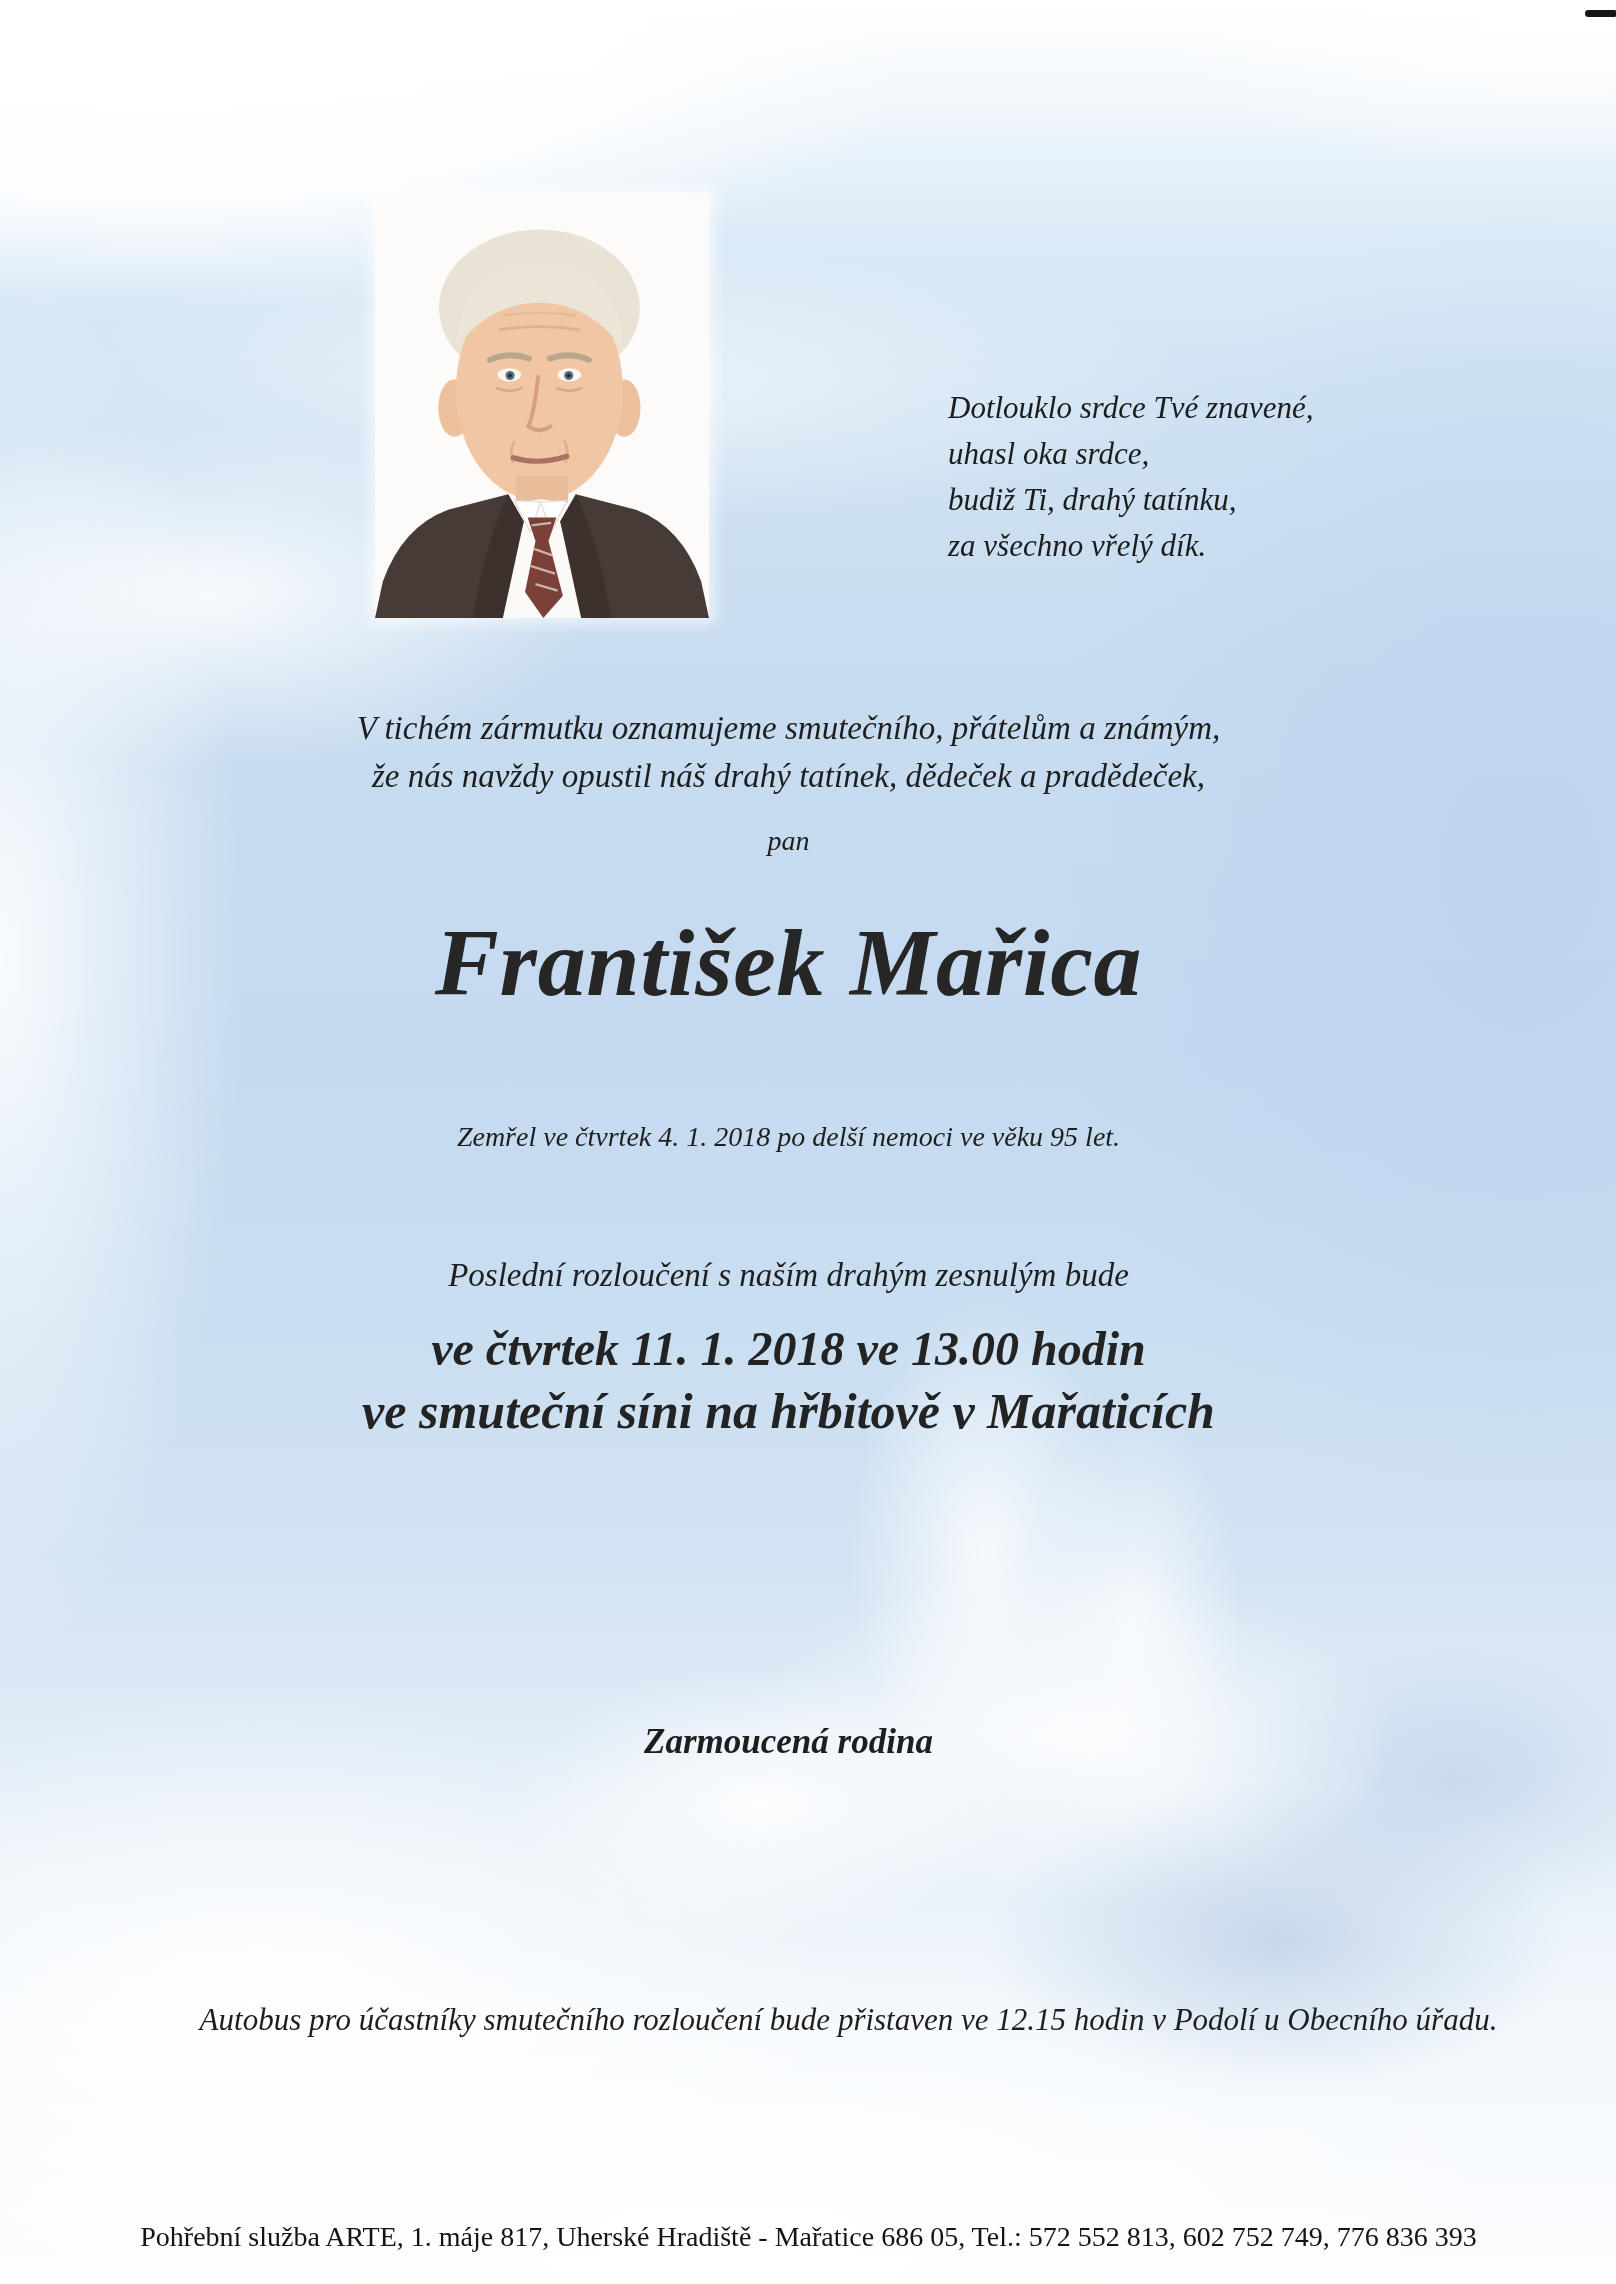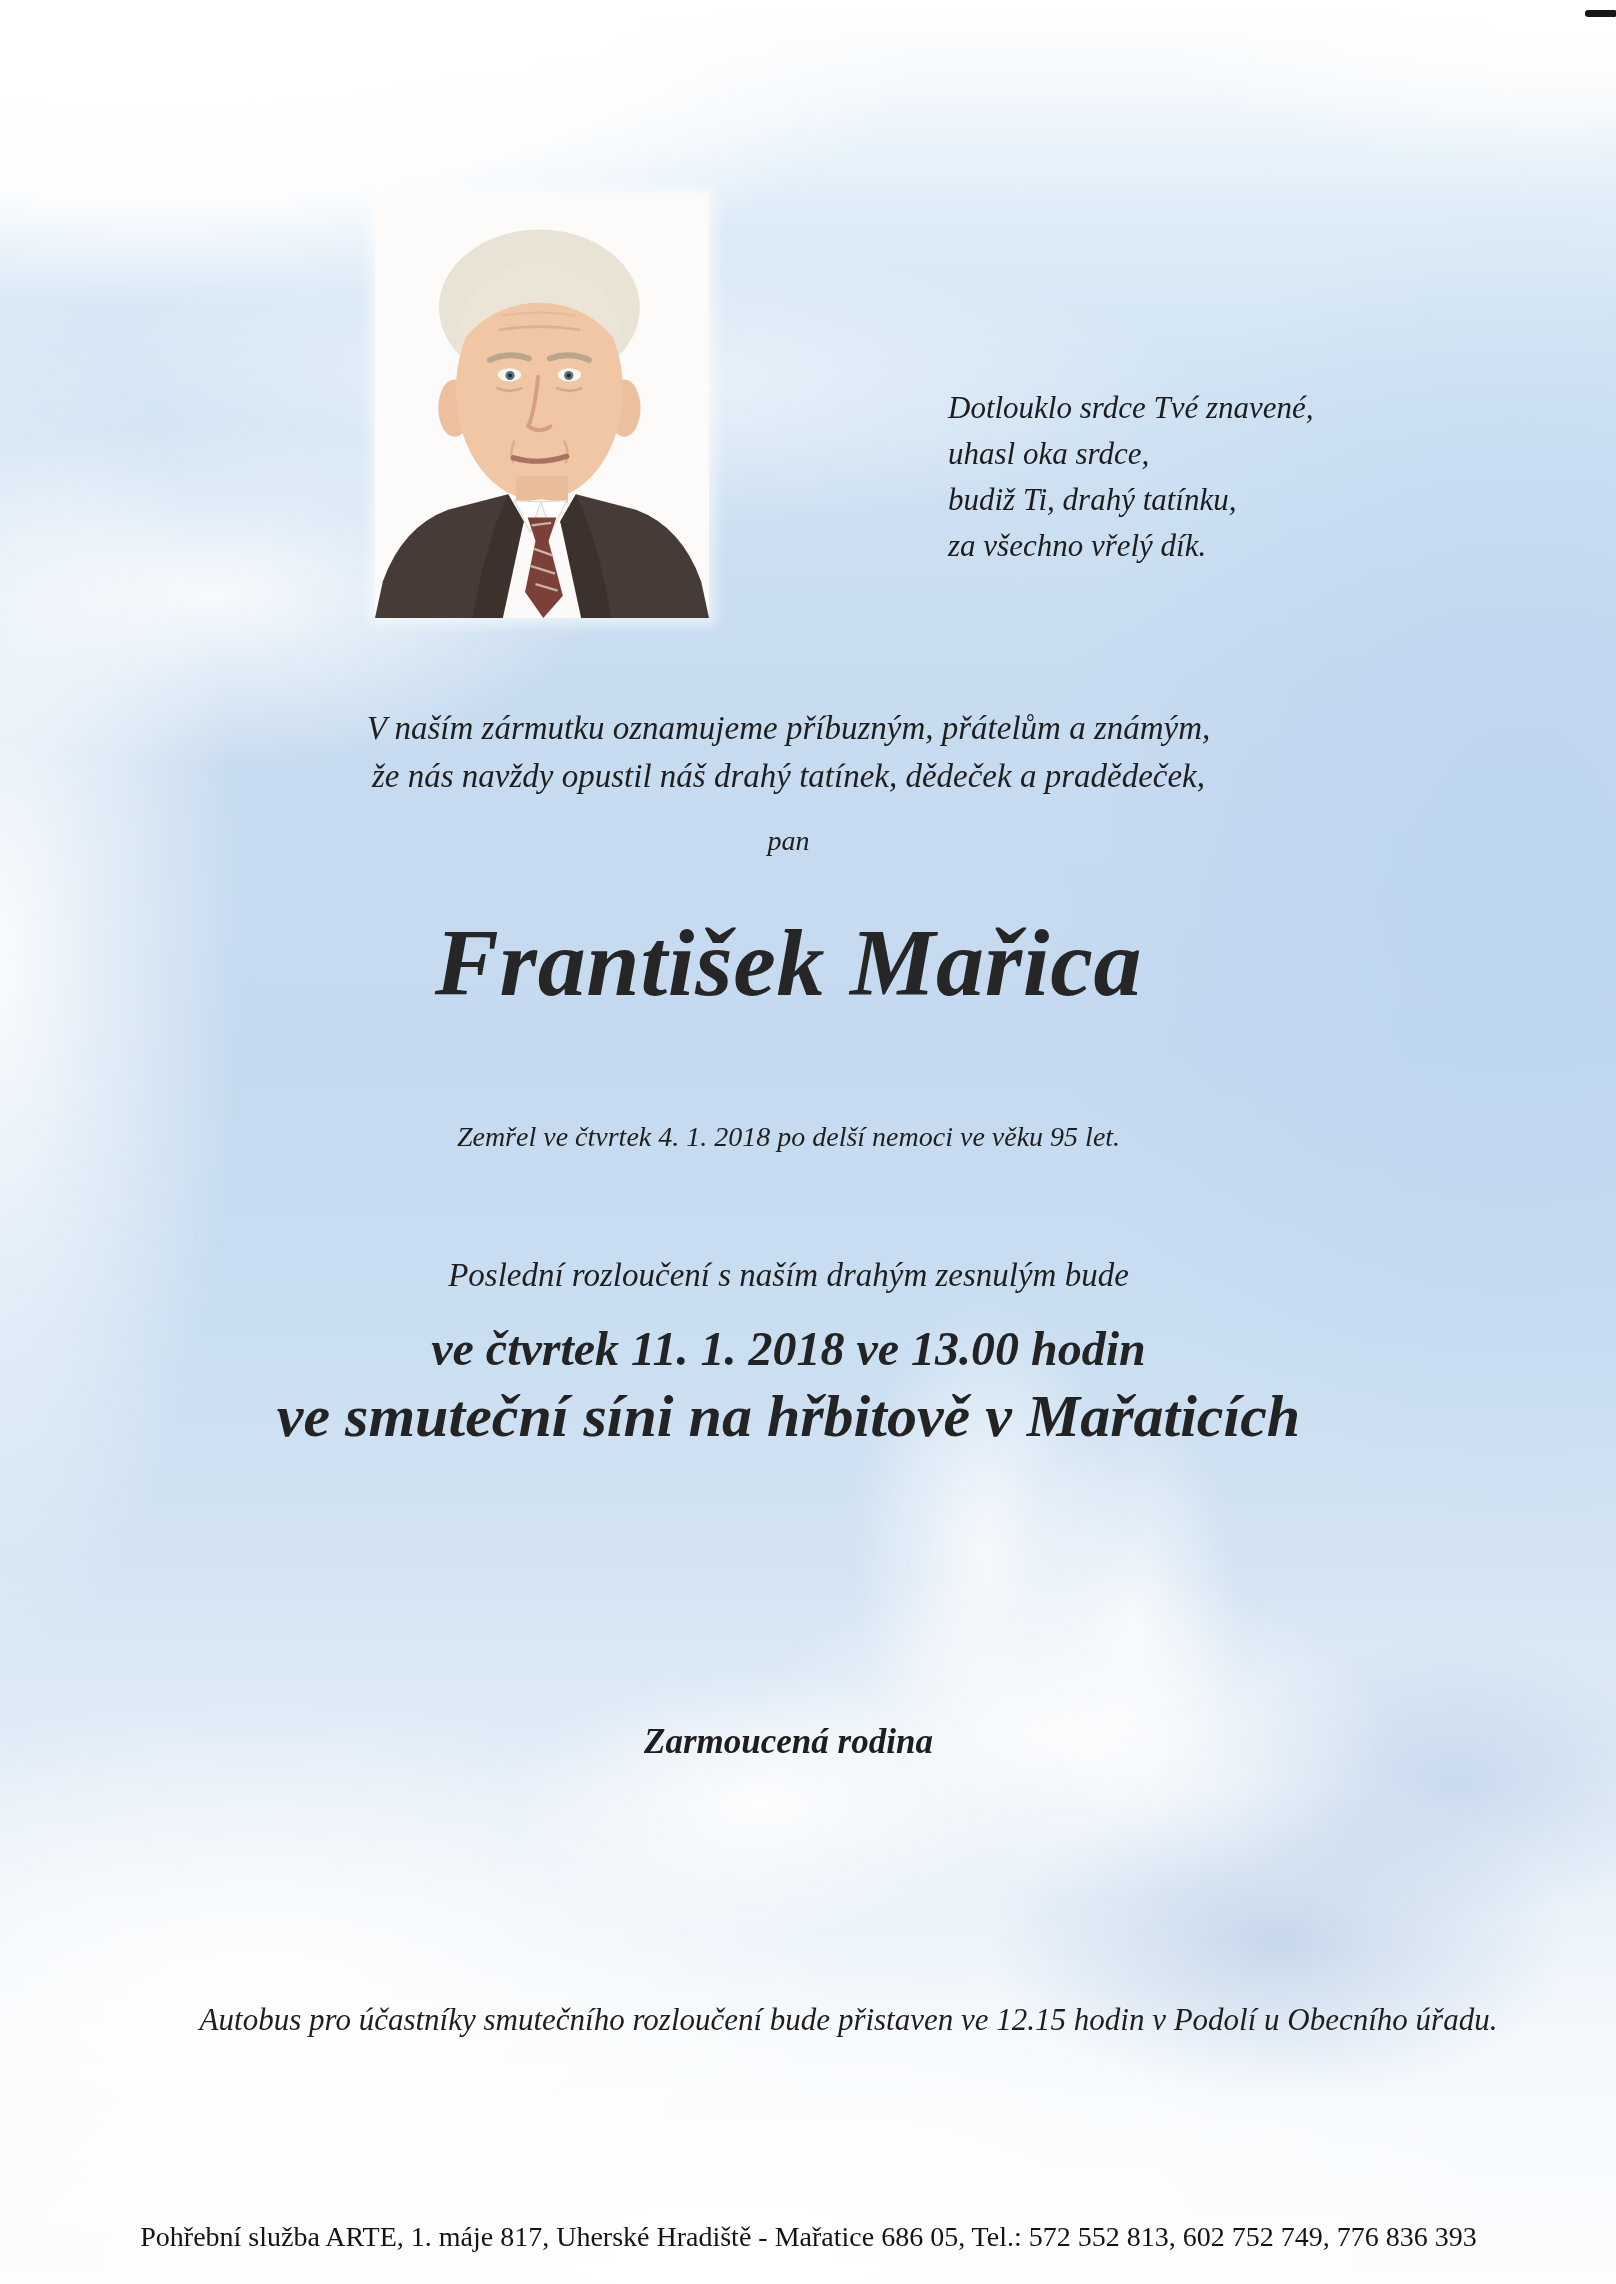"V naším zármutku oznamujeme příbuzným," div { text: naším zármutku oznamujeme příbuzným -> tichém zármutku oznamujeme smutečního }
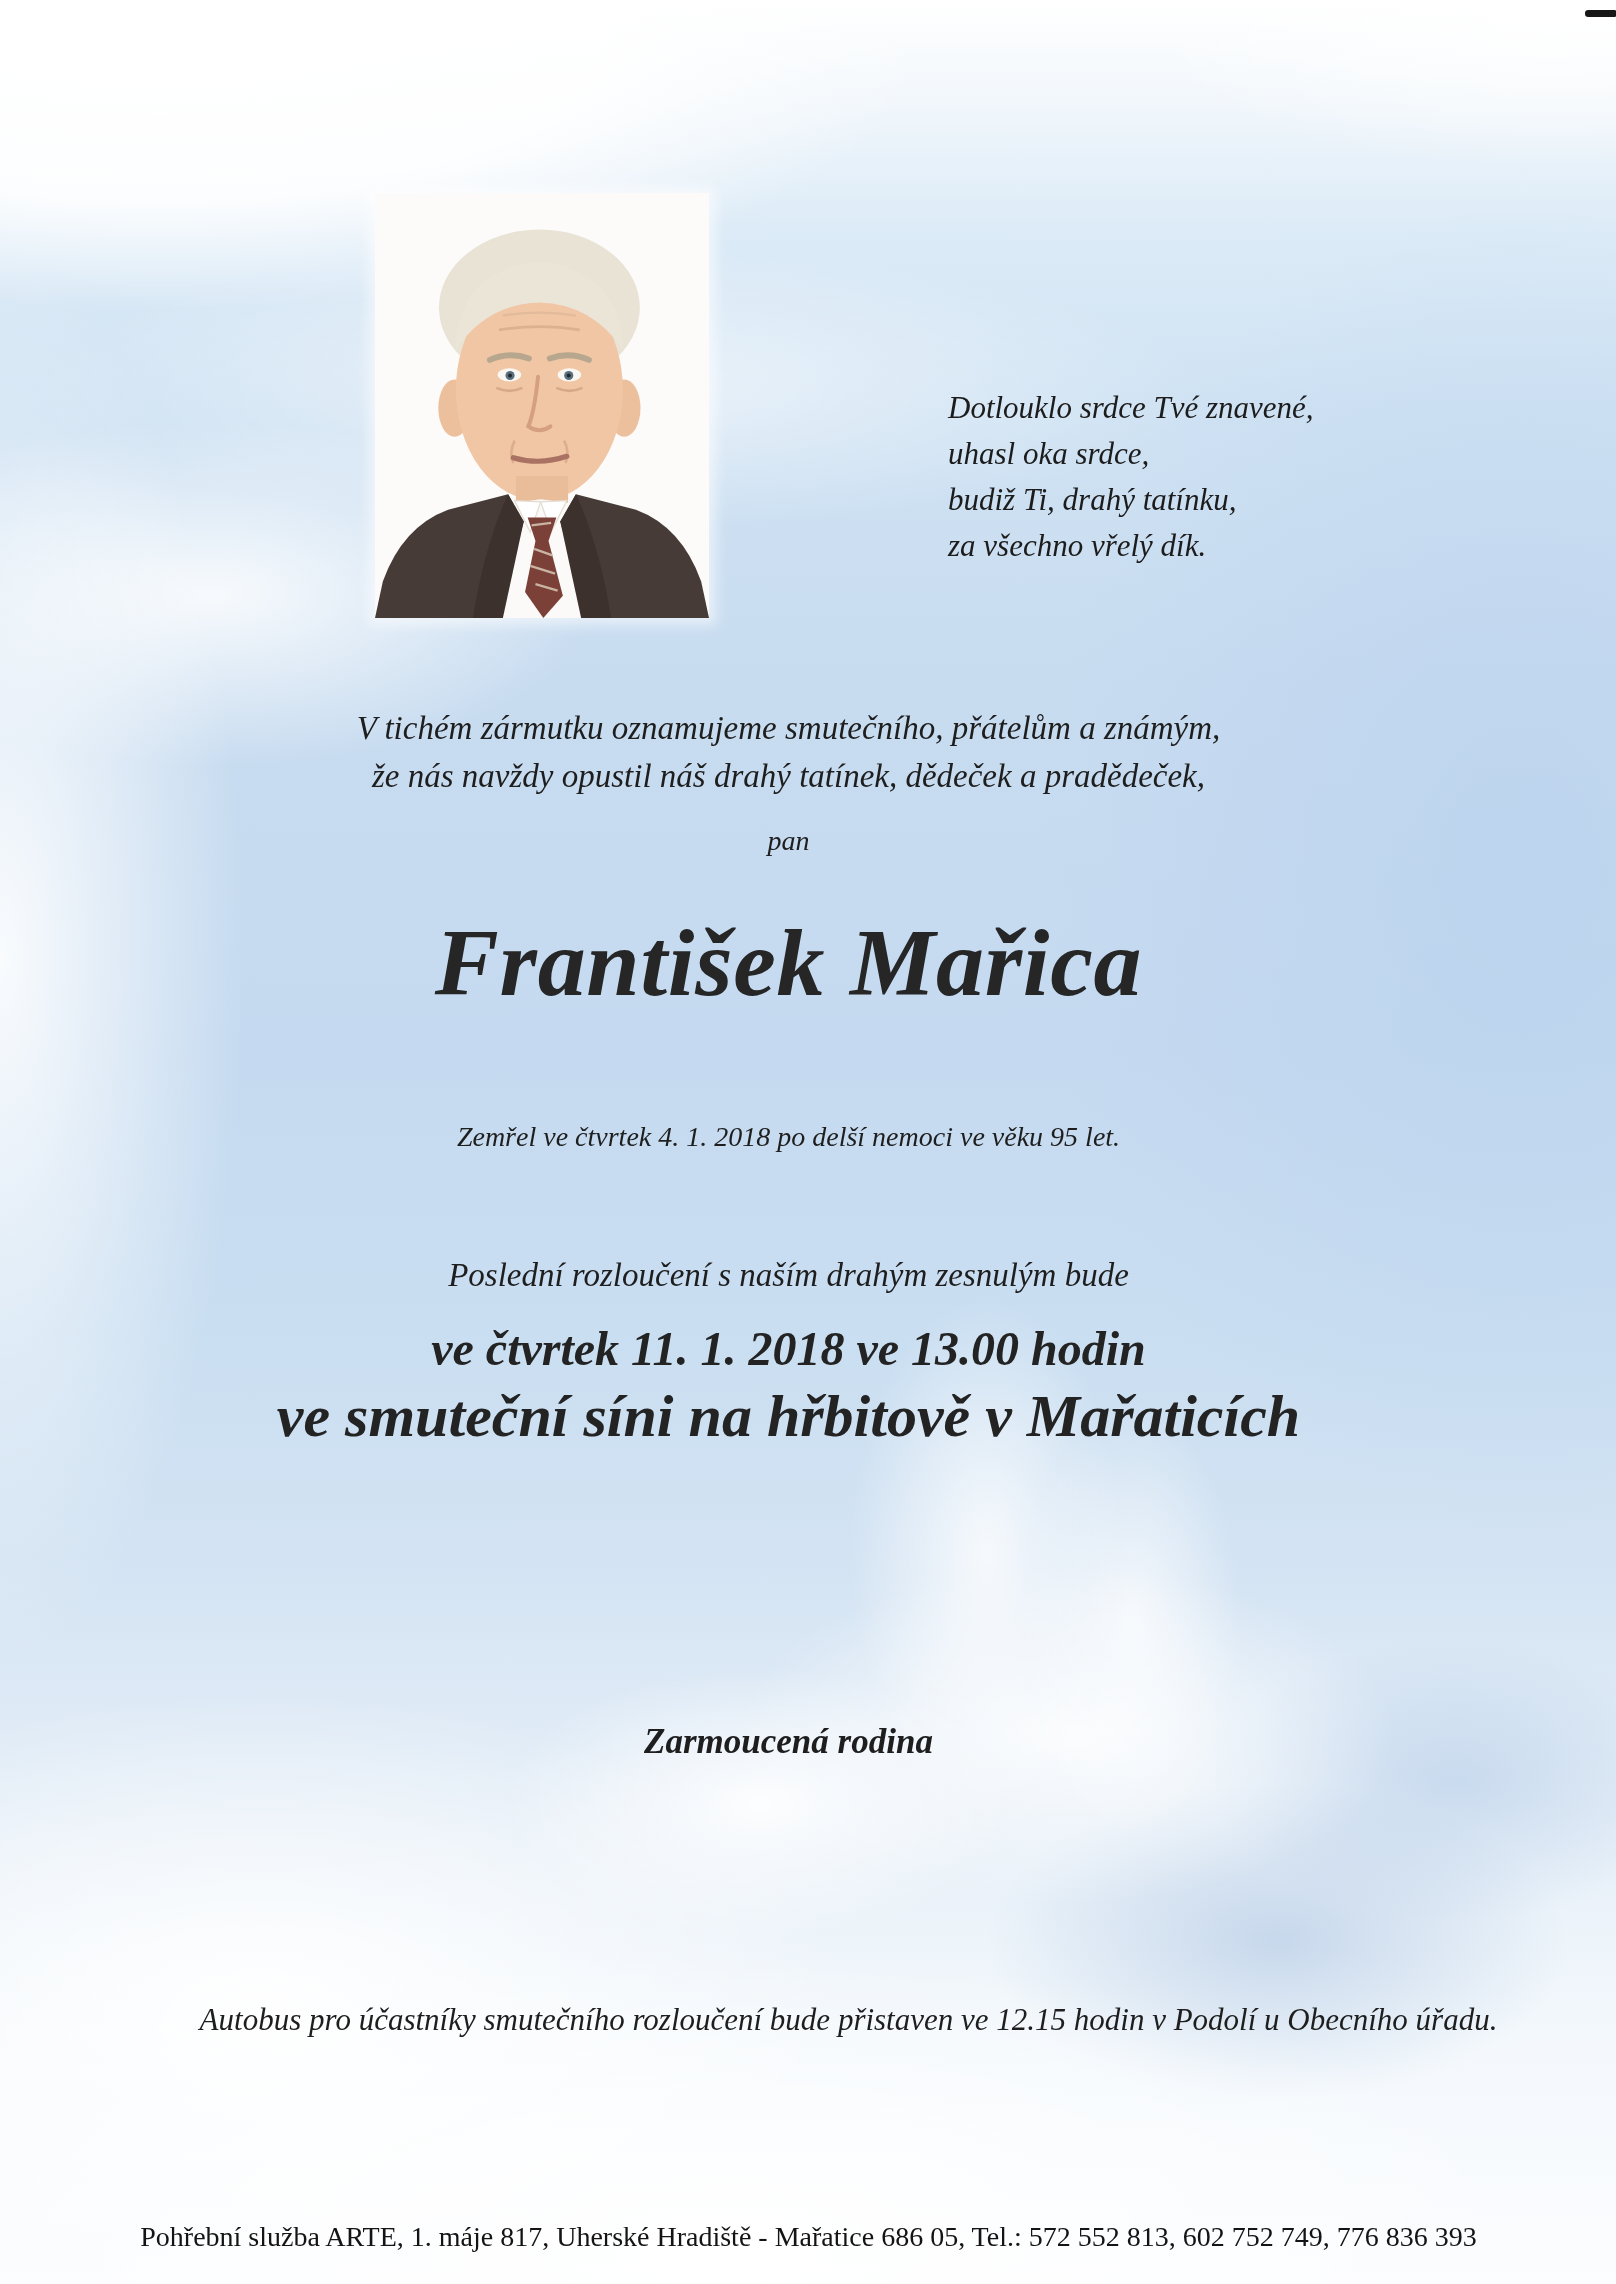"ve smuteční síni na hřbitově" .where { font-size: 60px -> 50px }
